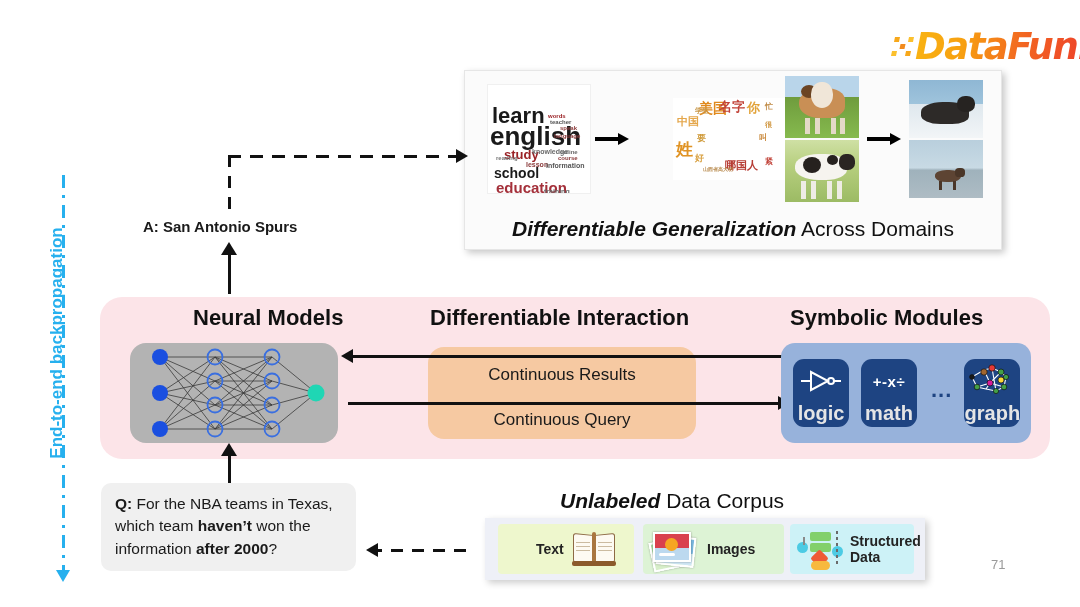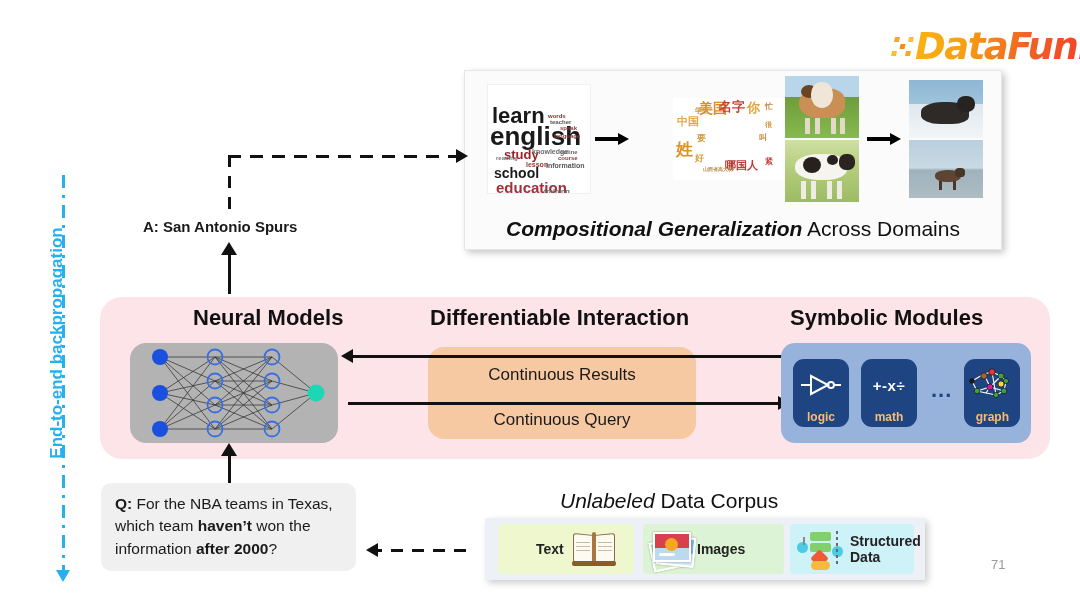"Compositional Generalization" b { text: Compositional -> Differentiable }
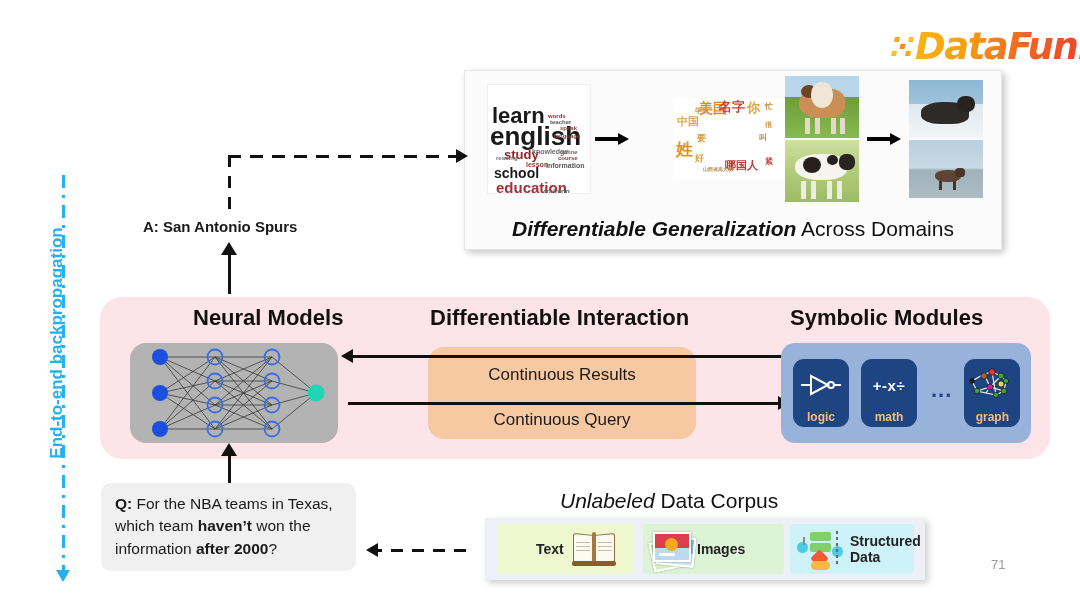"logic" .mod .mlabel { color: #fdba74 -> #e5e5e5; font-size: 12px -> 20px }
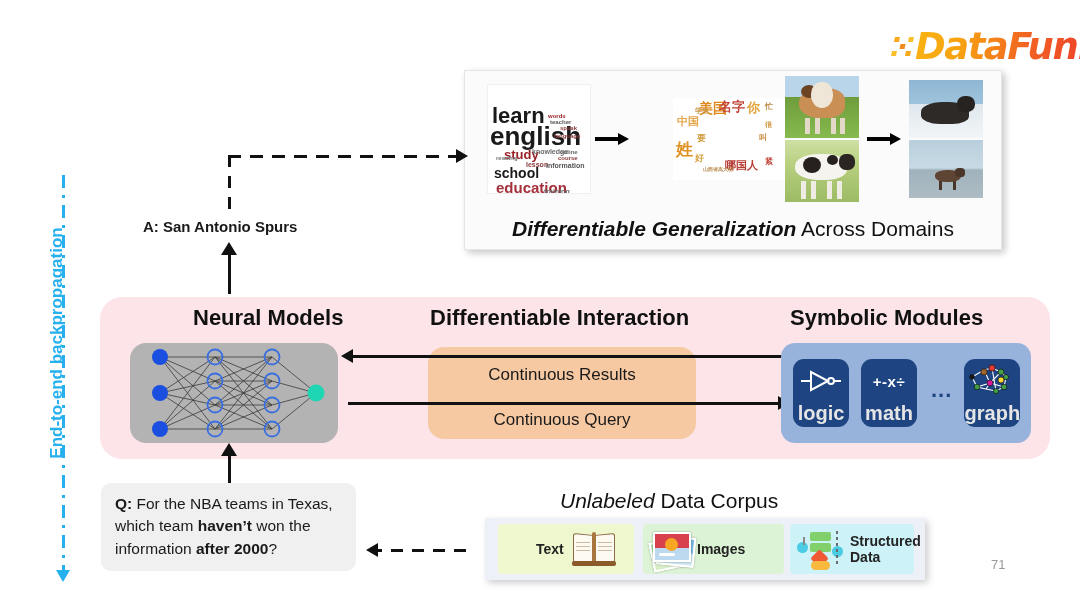"Unlabeled" #corpus-title b { font-weight: 400 -> 700 }
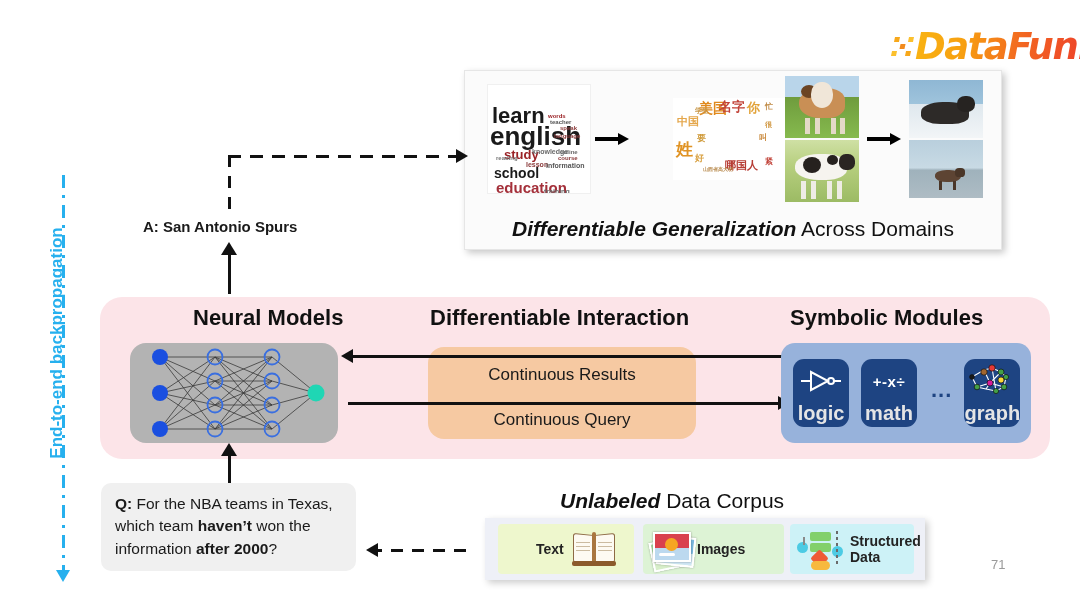"Images" span.corpus-label { margin-left: none -> 10px }
